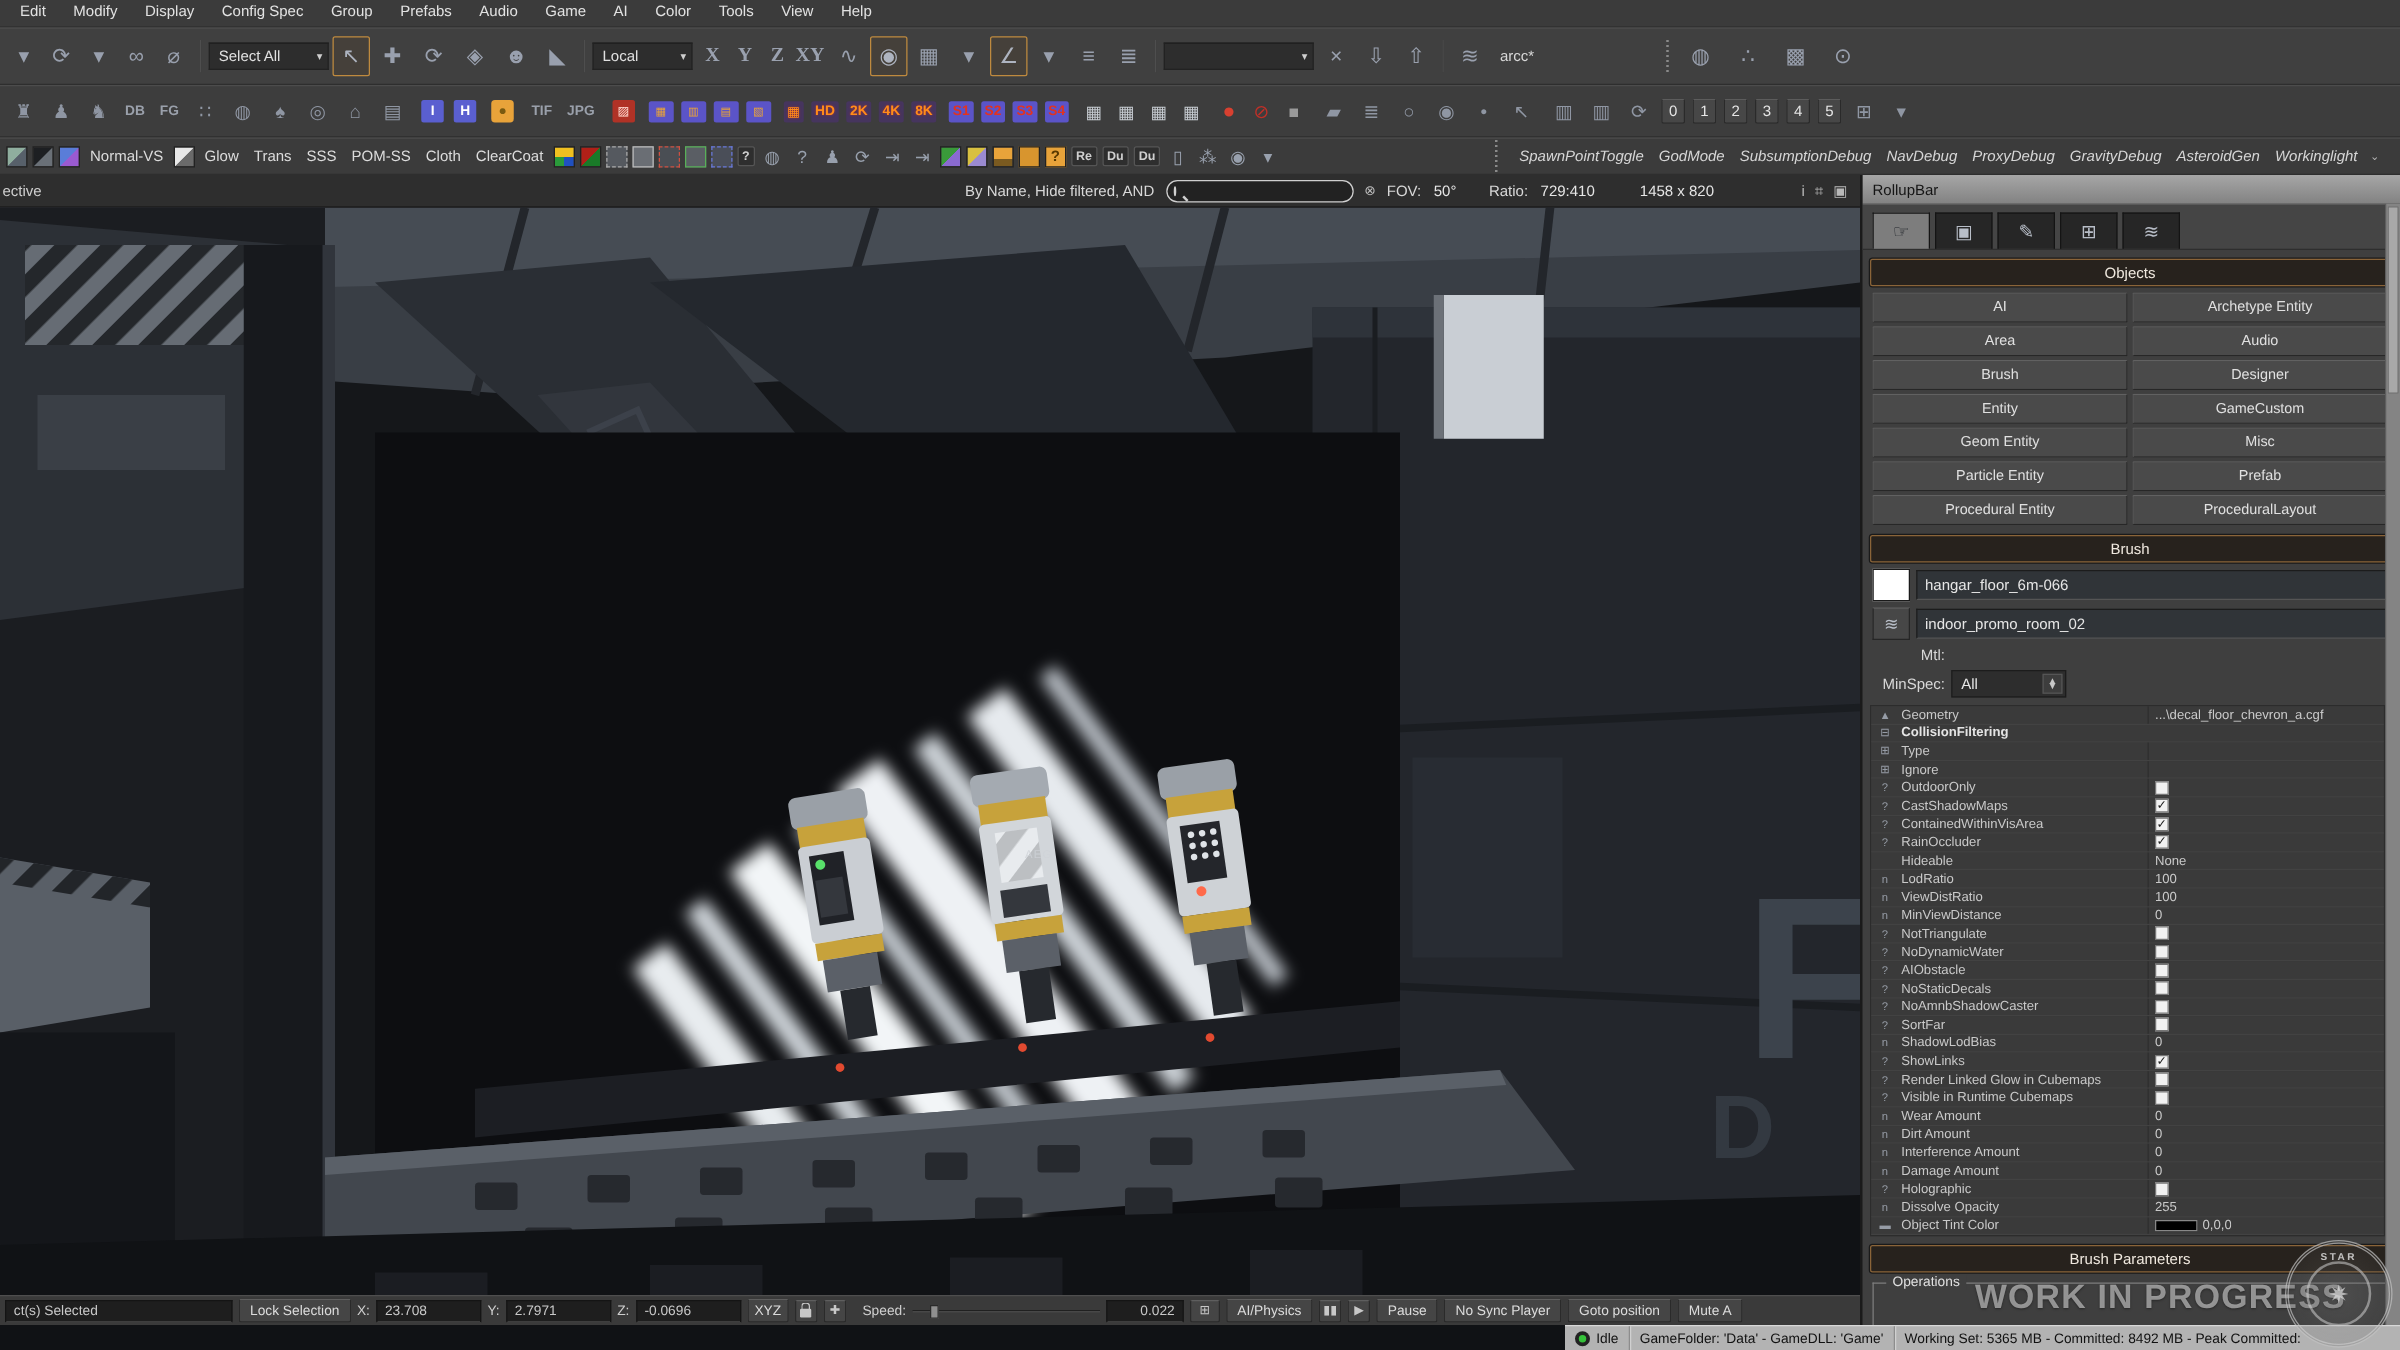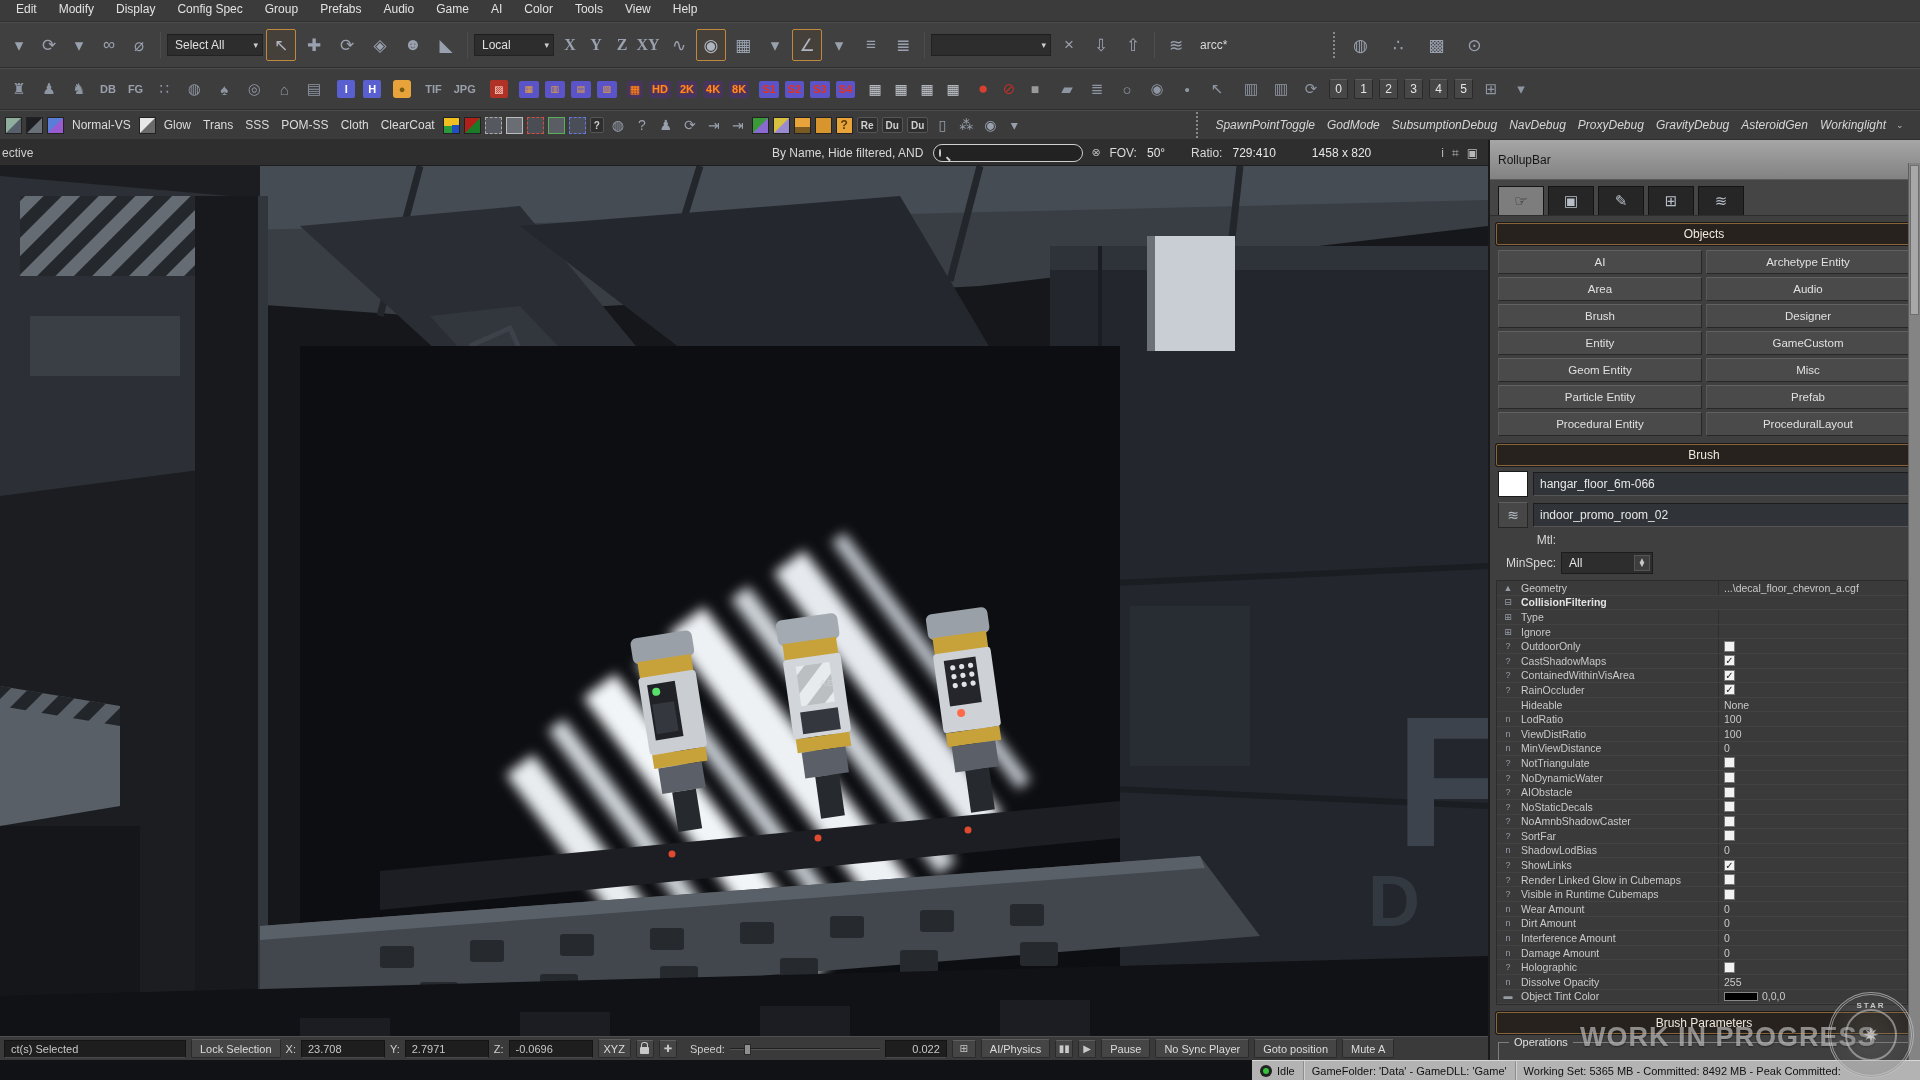"RollupBar" #panel-title { height: 40px -> 24px }
